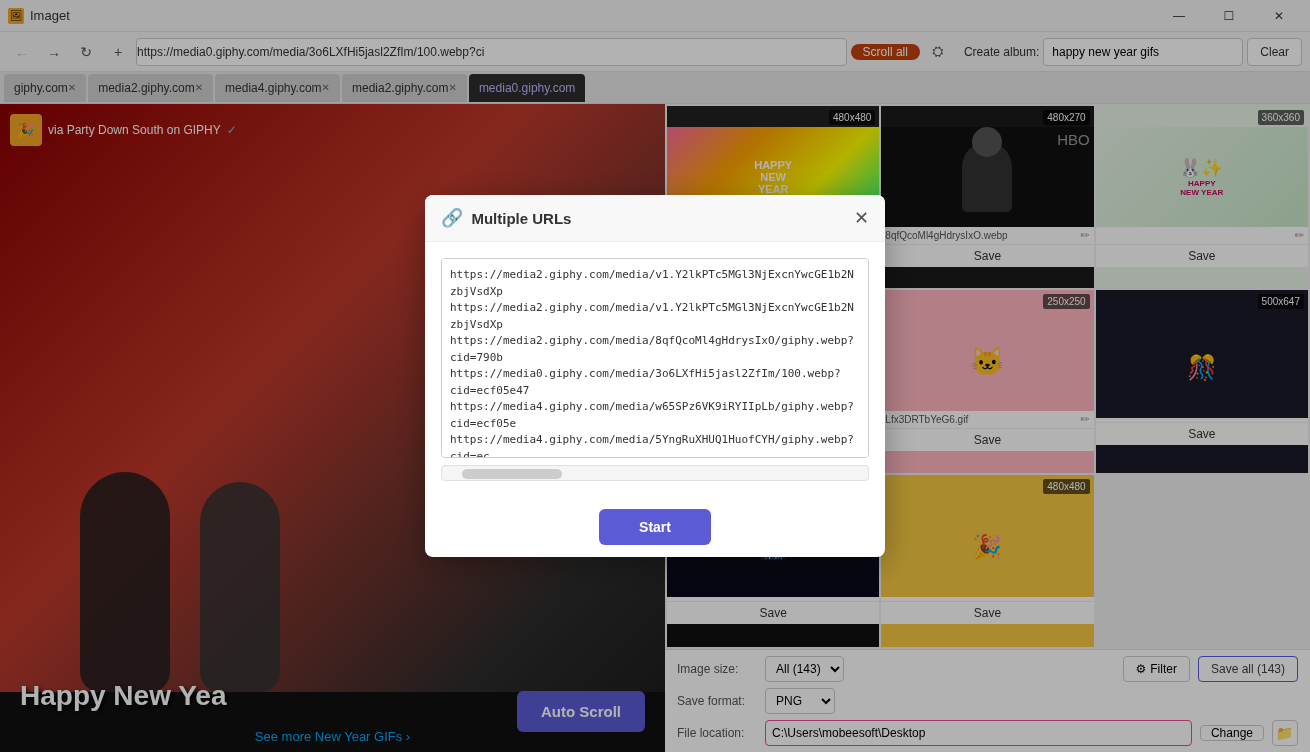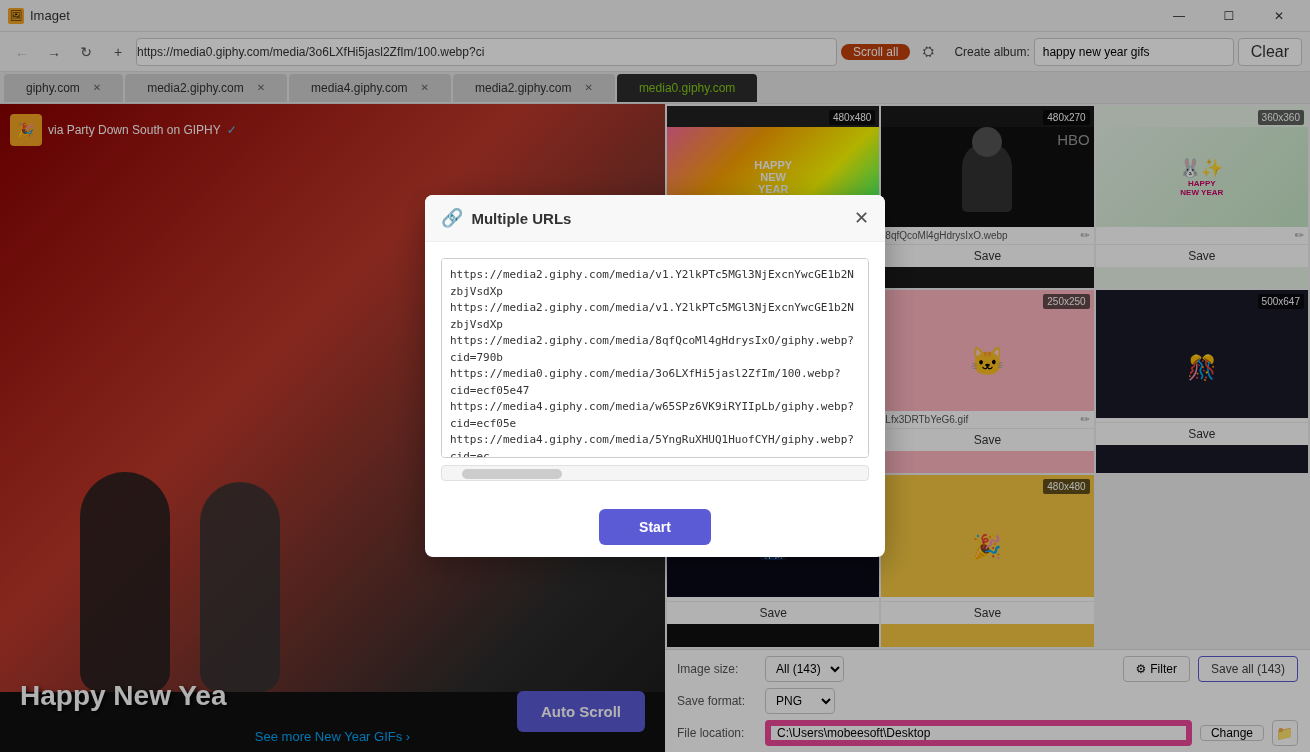"Clear" .clear-btn { font-size: 16px -> 12px }
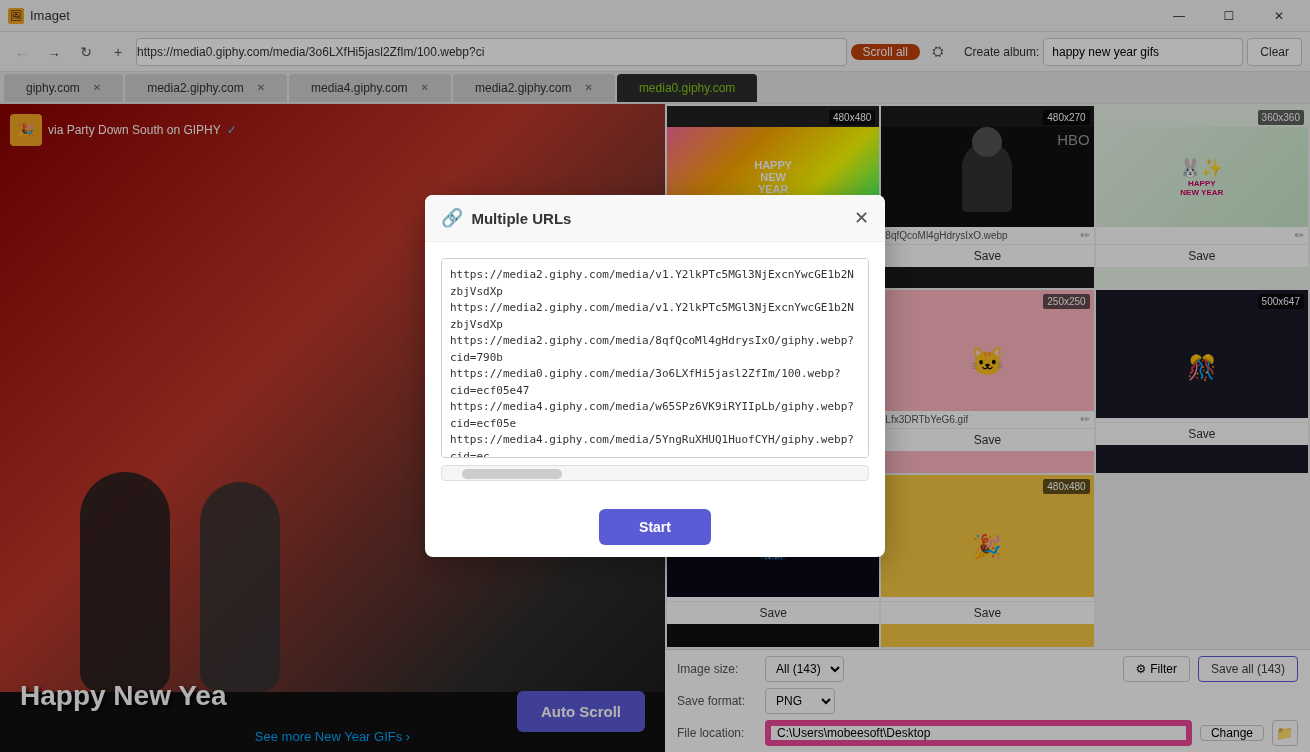"giphy.com" .tab { gap: 13px -> 0; padding: 0 22px -> 0 10px }
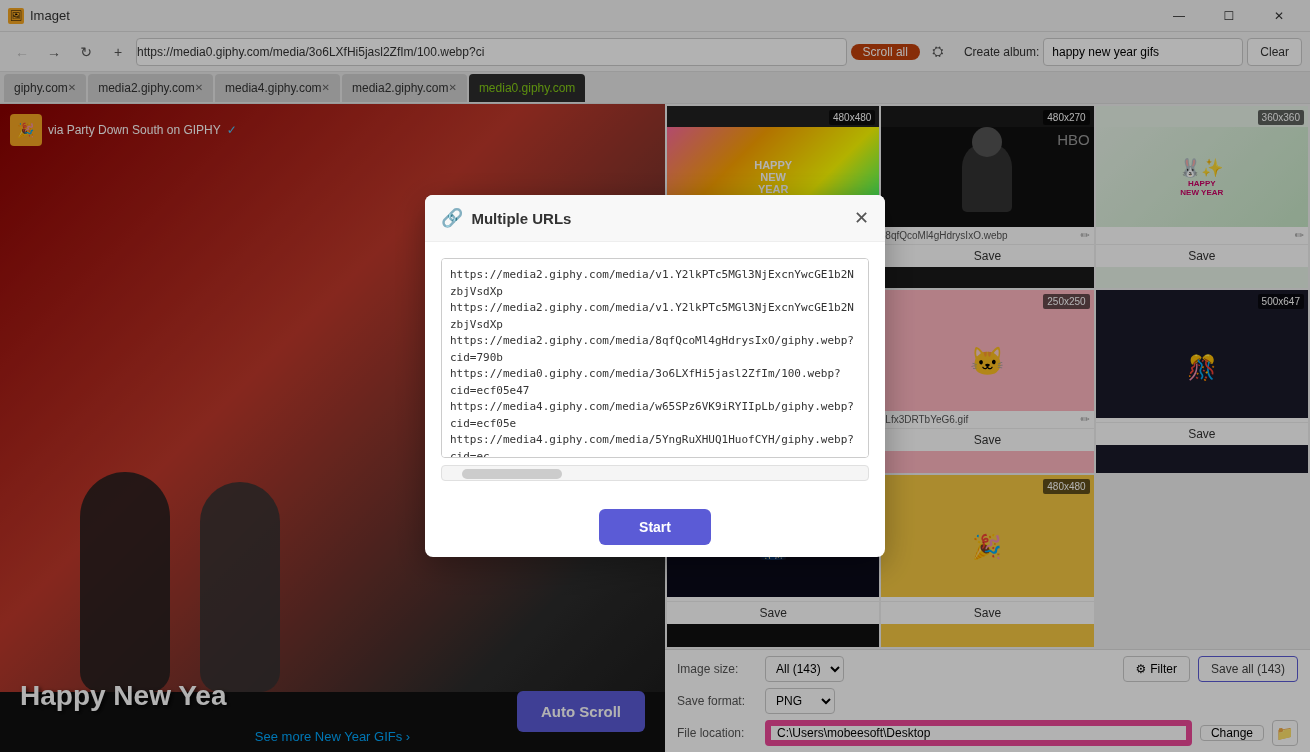"media0.giphy.com" .tab.active { color: #84cc16 -> #c4b5fd }
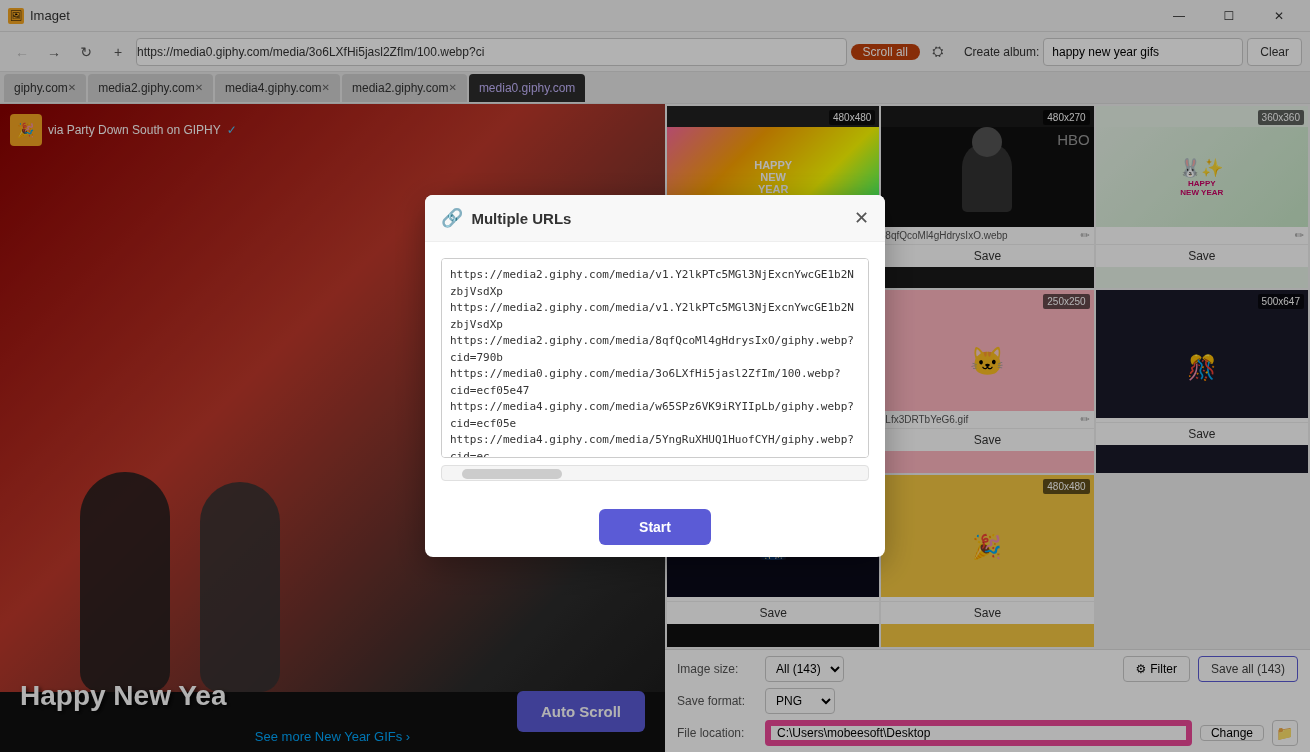"C:\Users\mobeesoft\Desktop" .file-location-input { border: 6px solid #ec4899 -> 1px solid #ec4899 }
